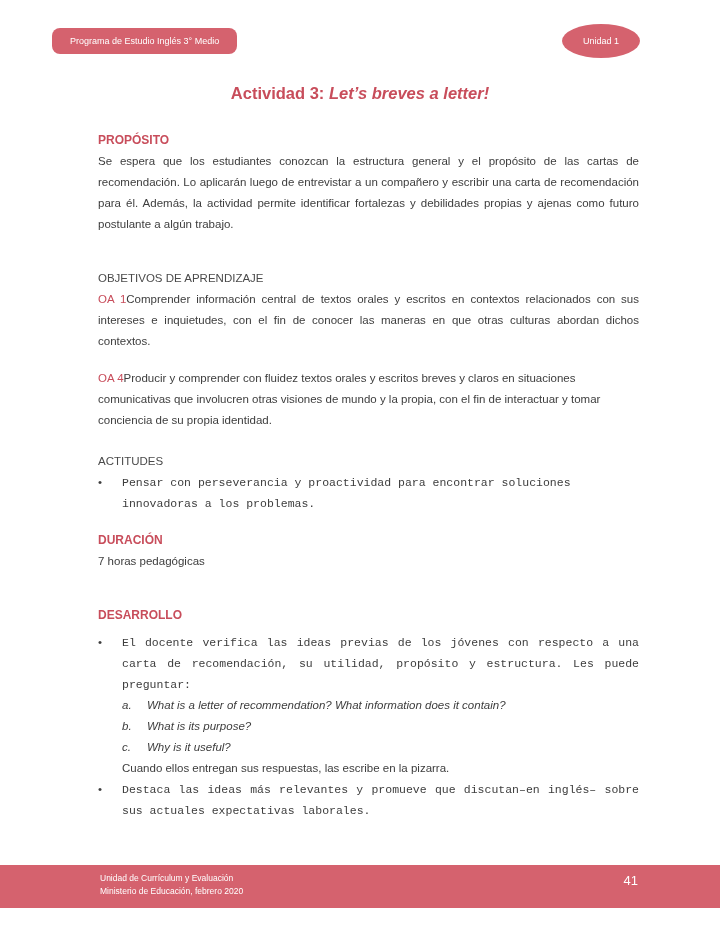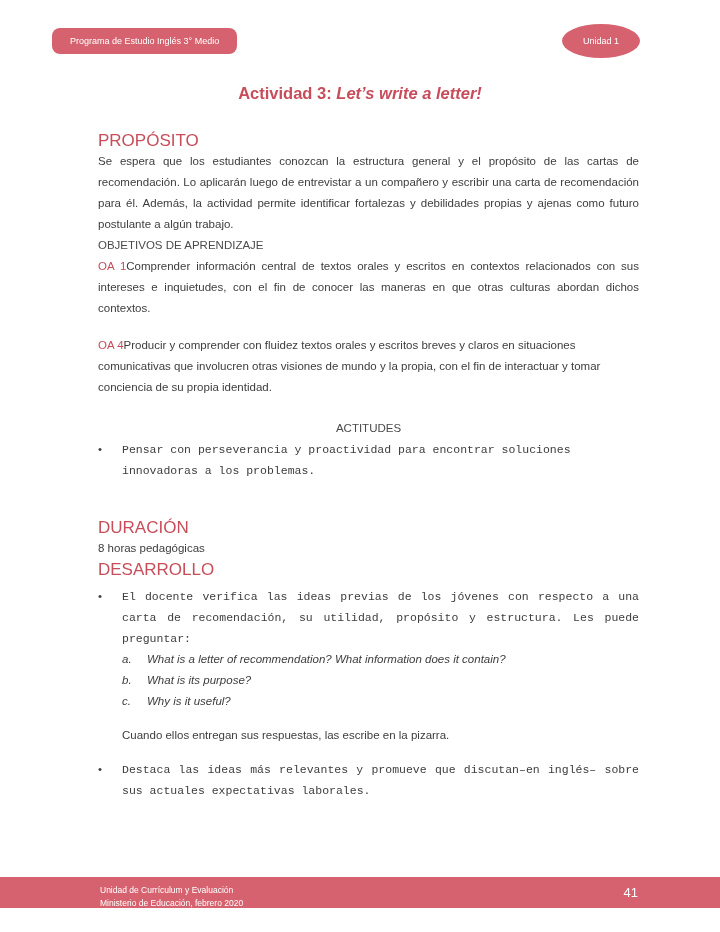"Let’s write a letter!" span.title-italic { text: write -> breves }
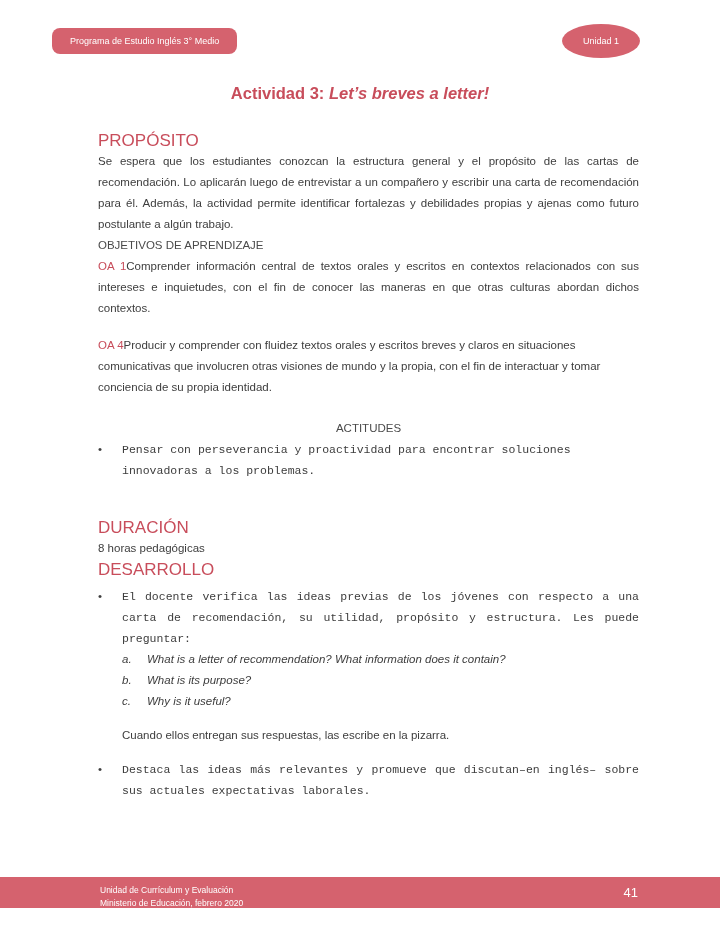"PROPÓSITO" .h-red { font-size: 17px -> 12px; font-weight: normal -> bold }
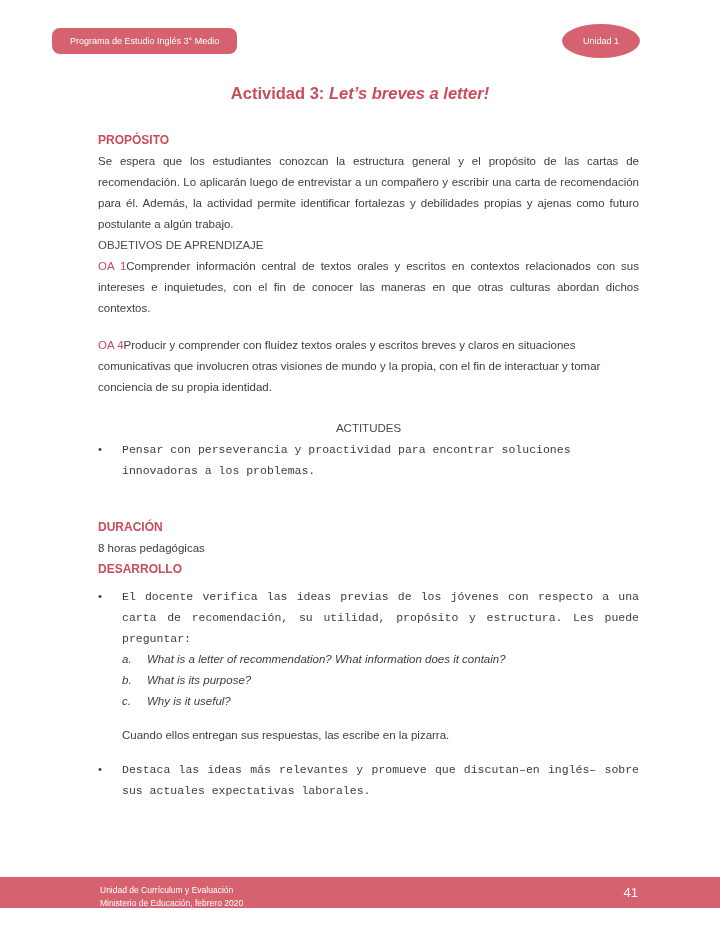"OBJETIVOS DE APRENDIZAJE" .mt-33 { margin-top: none -> 33px }
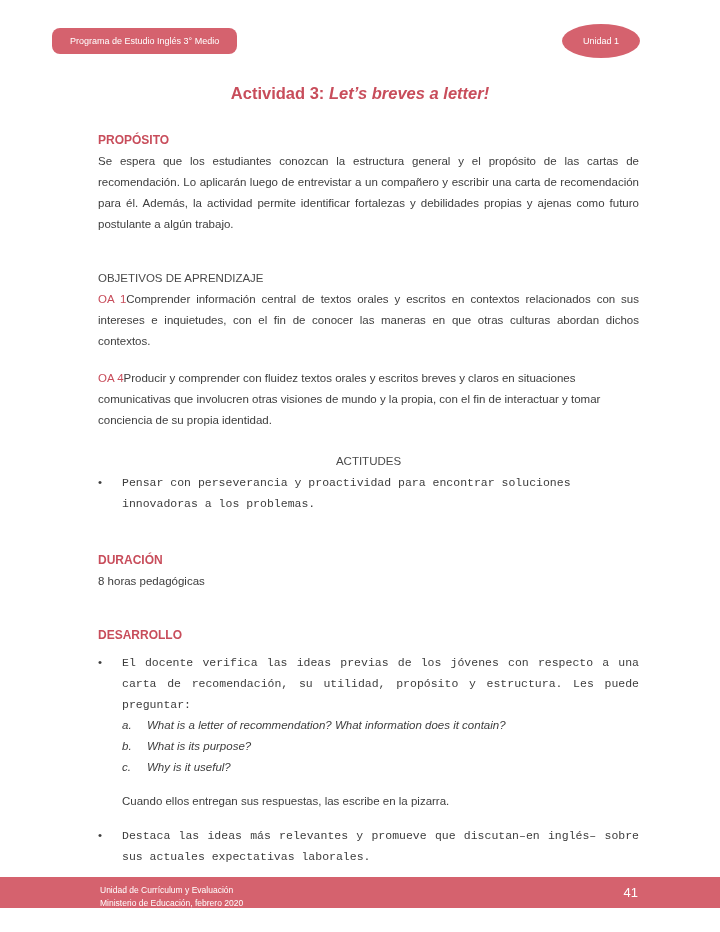"ACTITUDES" .mt-20 { text-align: center -> none }
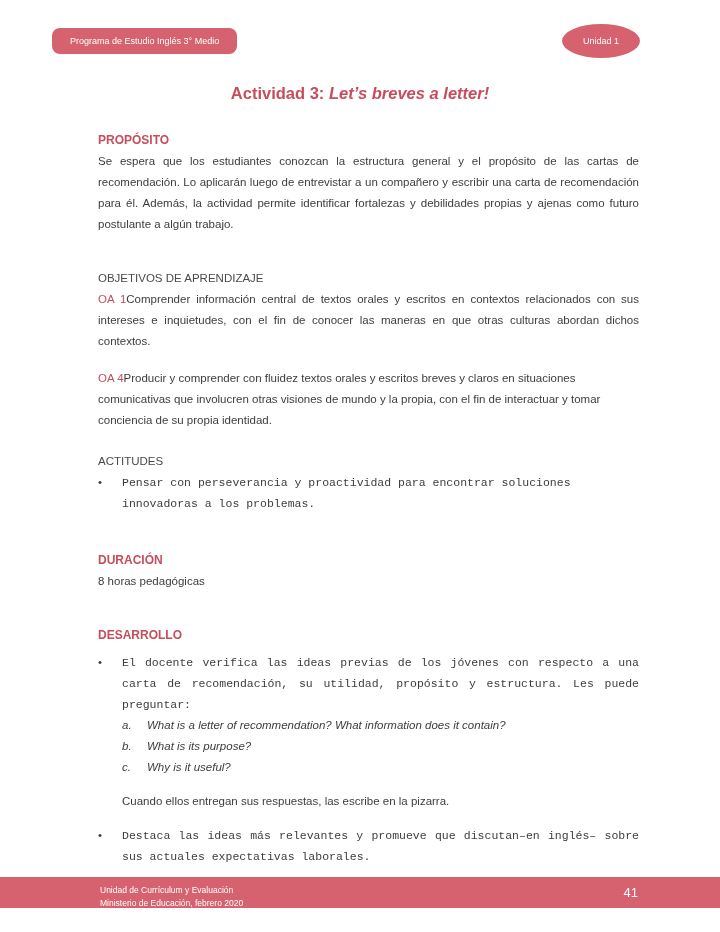"DURACIÓN" .mt-25 { margin-top: 36px -> 16px }
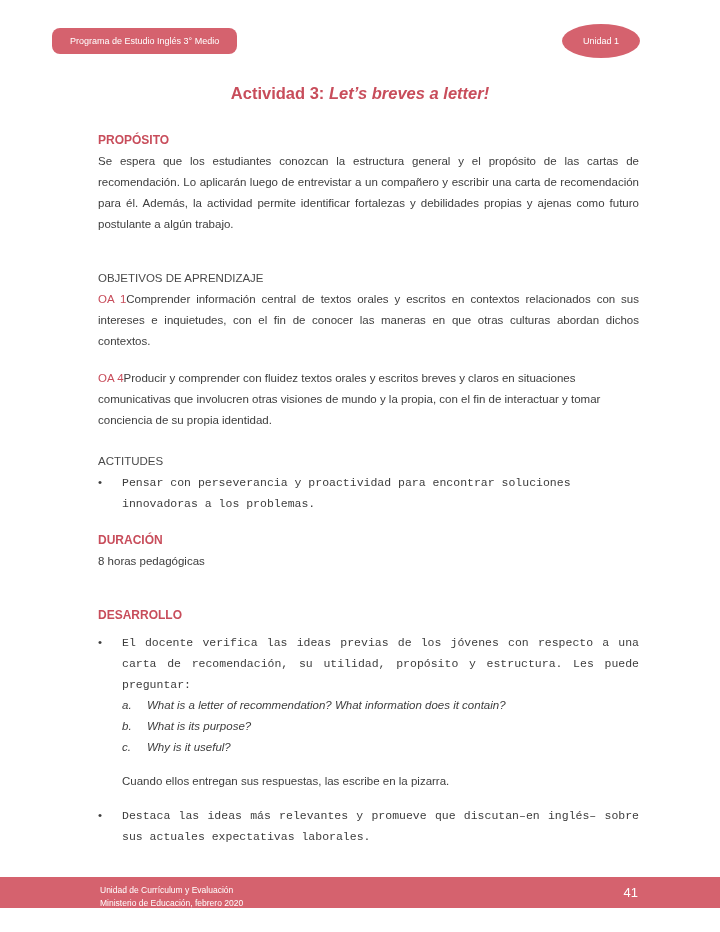"8 horas pedagógicas" div { text: 8 -> 7 }
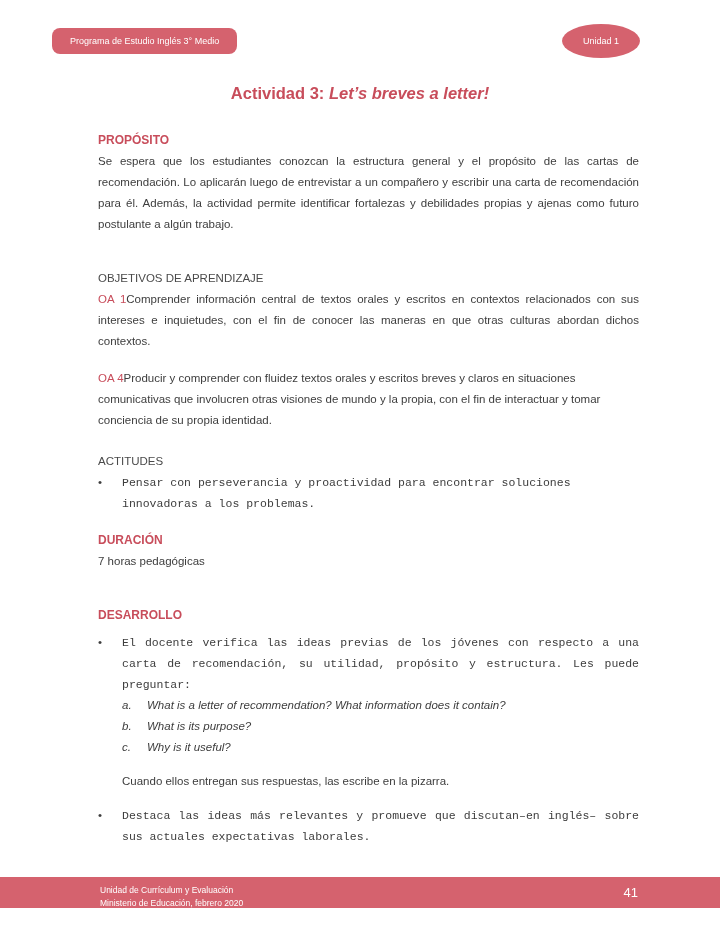"Cuando ellos entregan sus respuestas," .mt-13 { margin-top: 13px -> none }
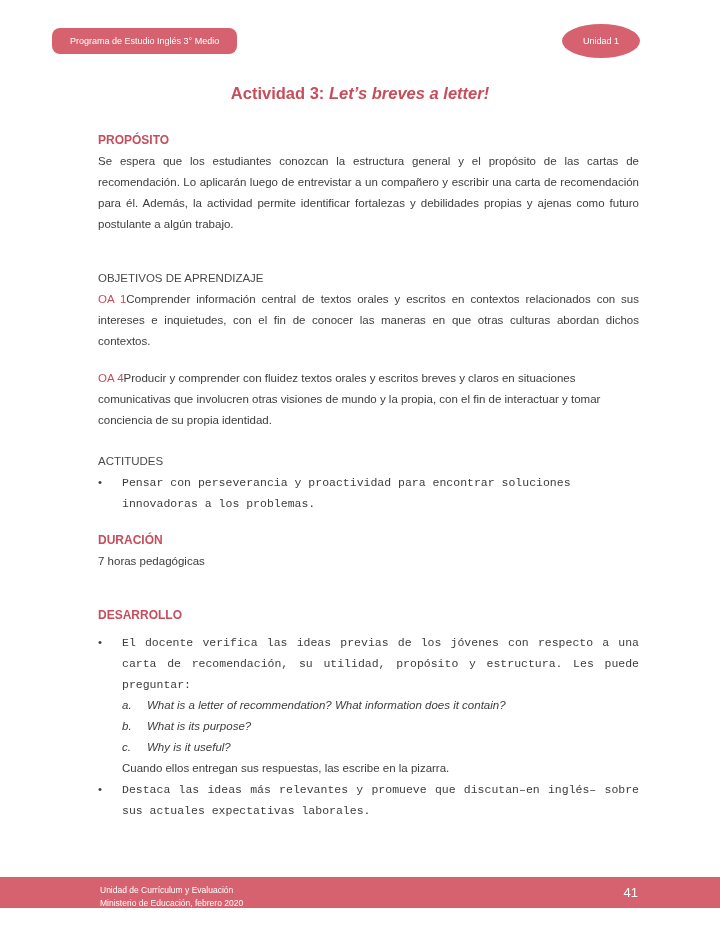"Unidad de Currículum y Evaluación" .footer-band { height: 31px -> 43px }
